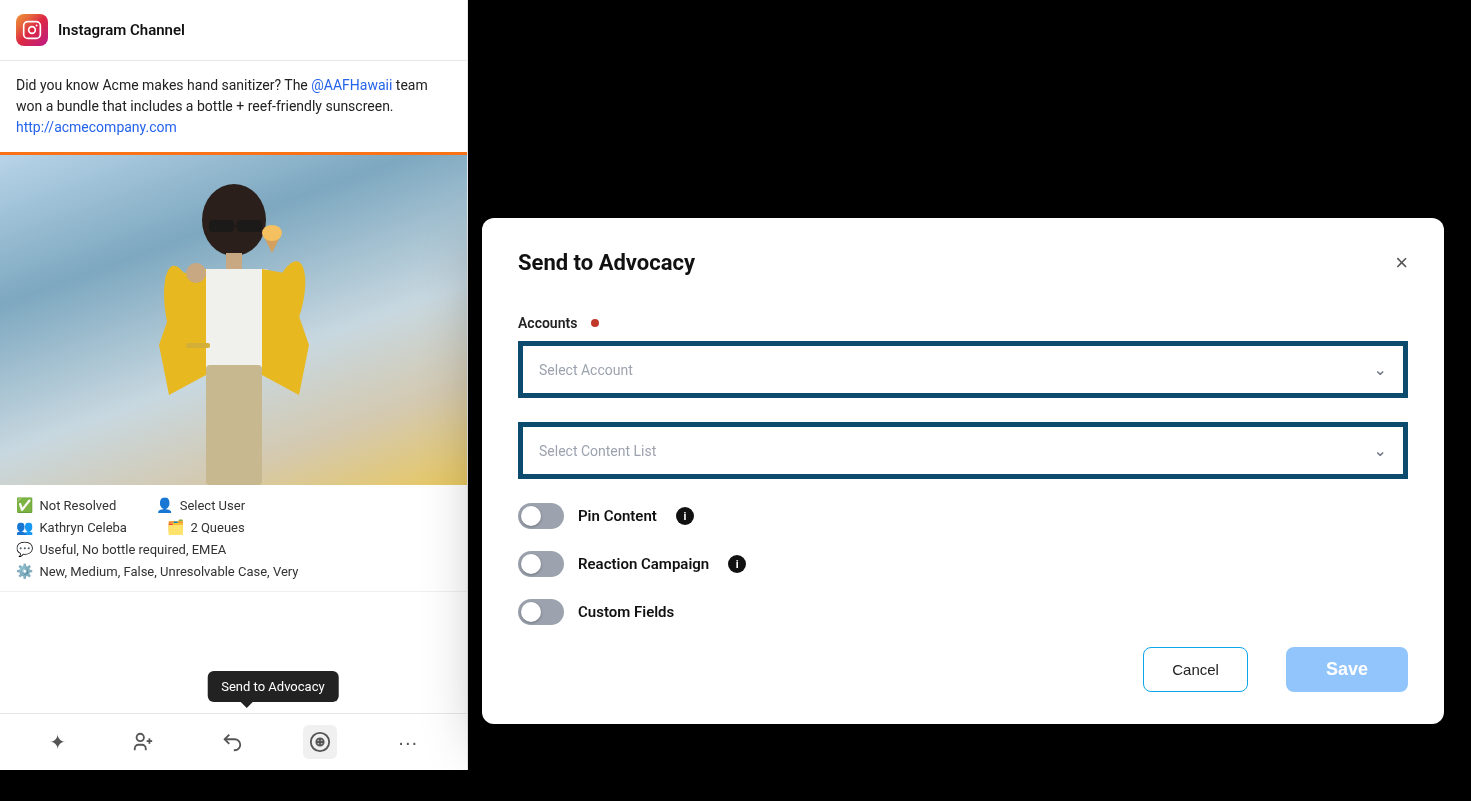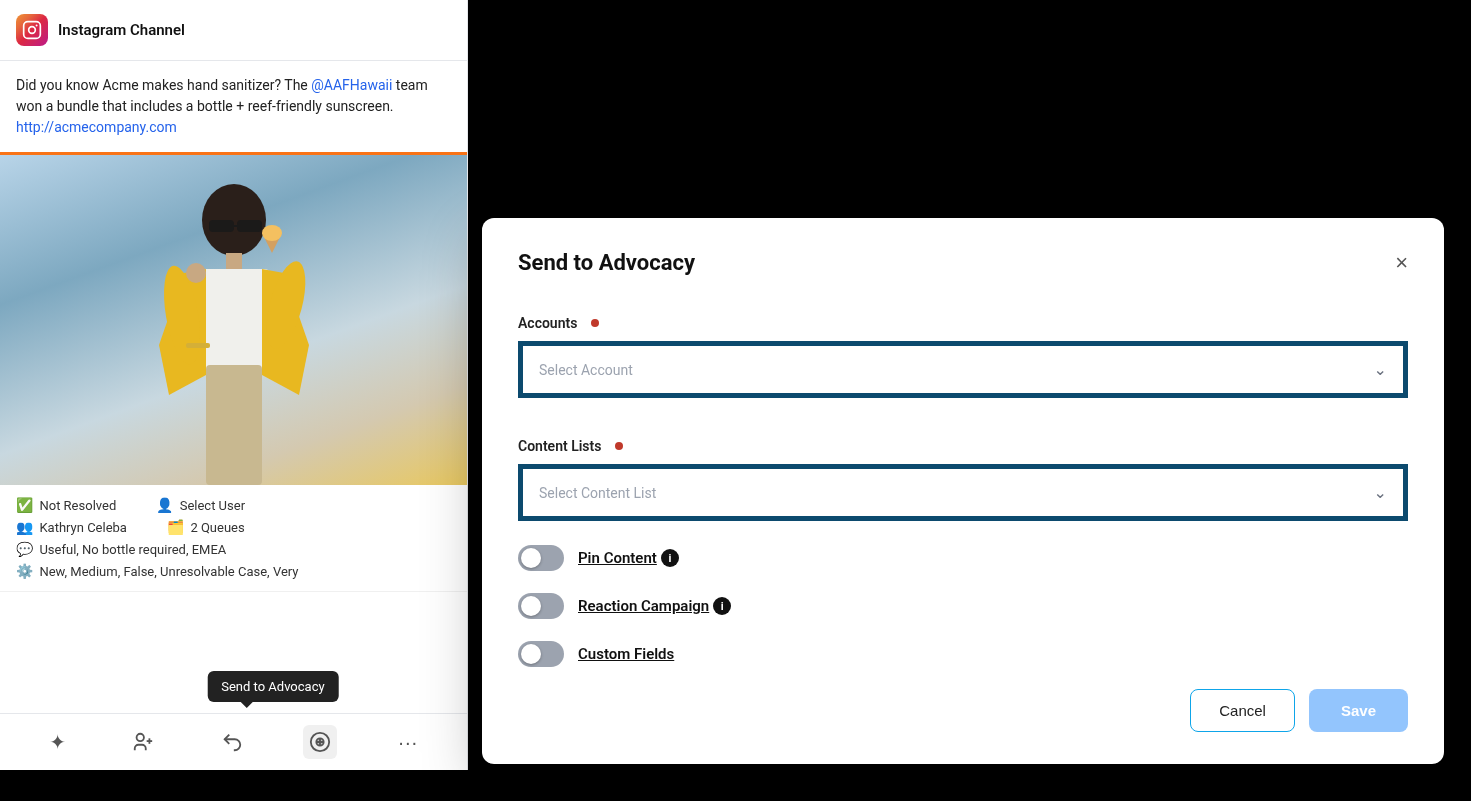"Content Lists" div.form-label { html: <div> <span>Content Lists</span> <span></span> </div> -> none }
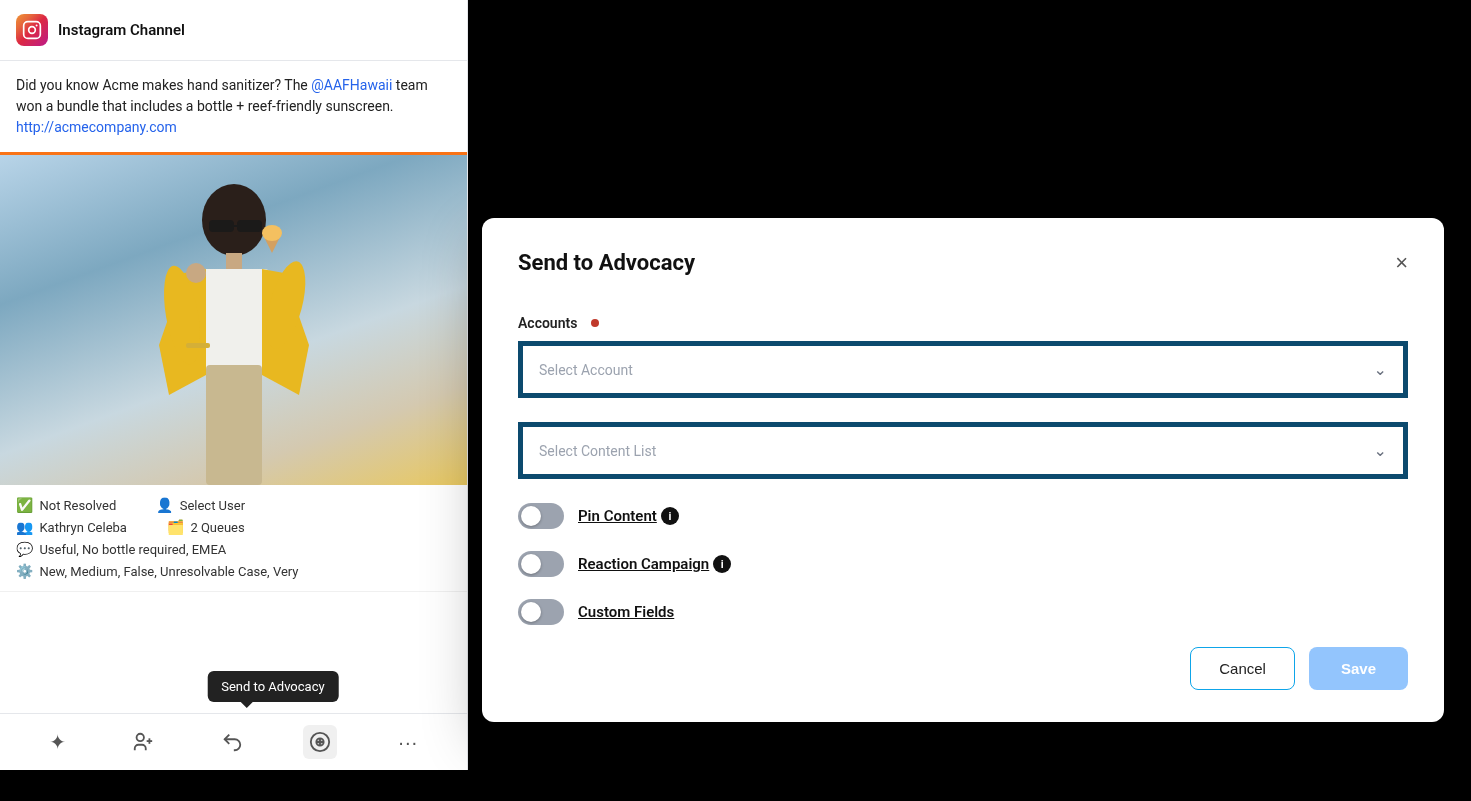"Pin Content" .toggle-label { gap: 4px -> 19px; text-decoration: underline -> none }
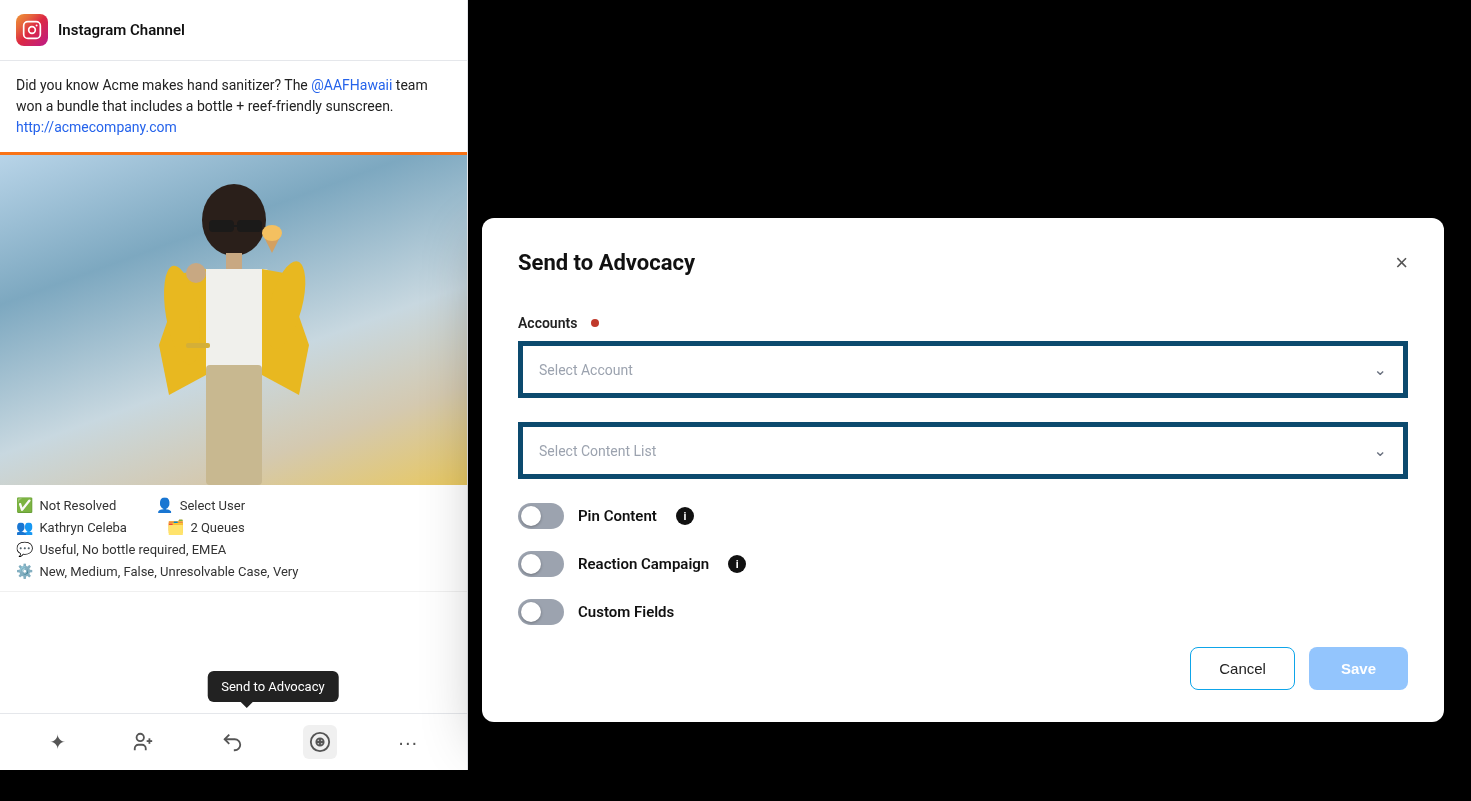"Save" .btn-save { font-size: 15px -> 18px; margin-left: none -> 24px; padding: 12px 32px -> 12px 40px }
